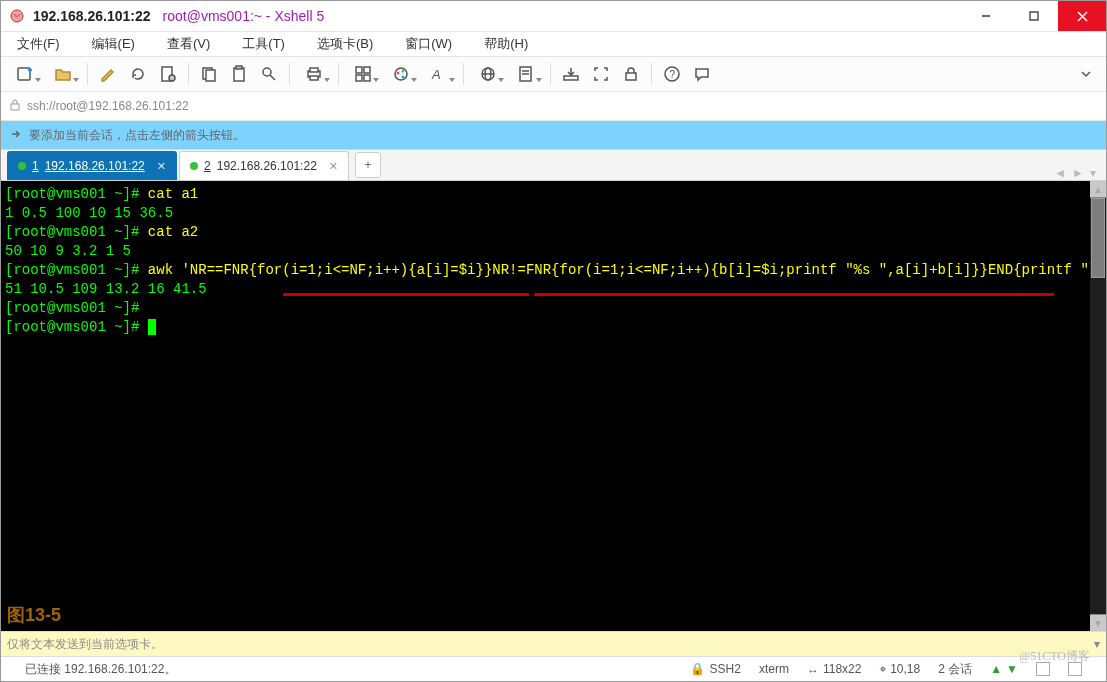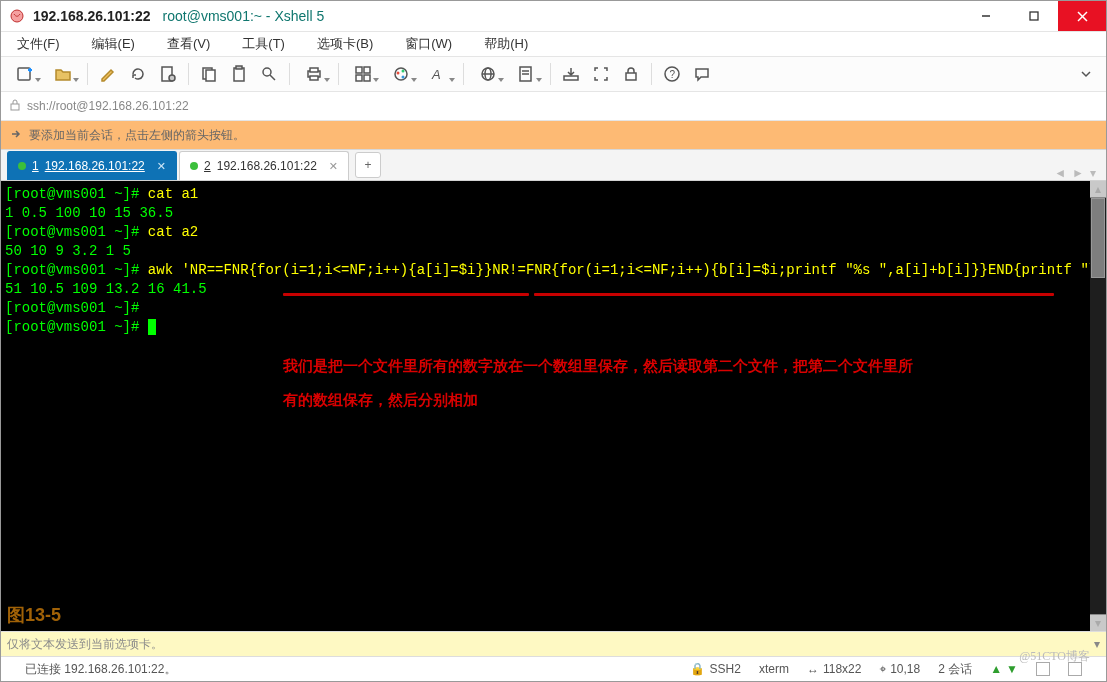"root@vms001:~ - Xshell 5" .titlebar .title-rest { color: #0f766e -> #a21caf }
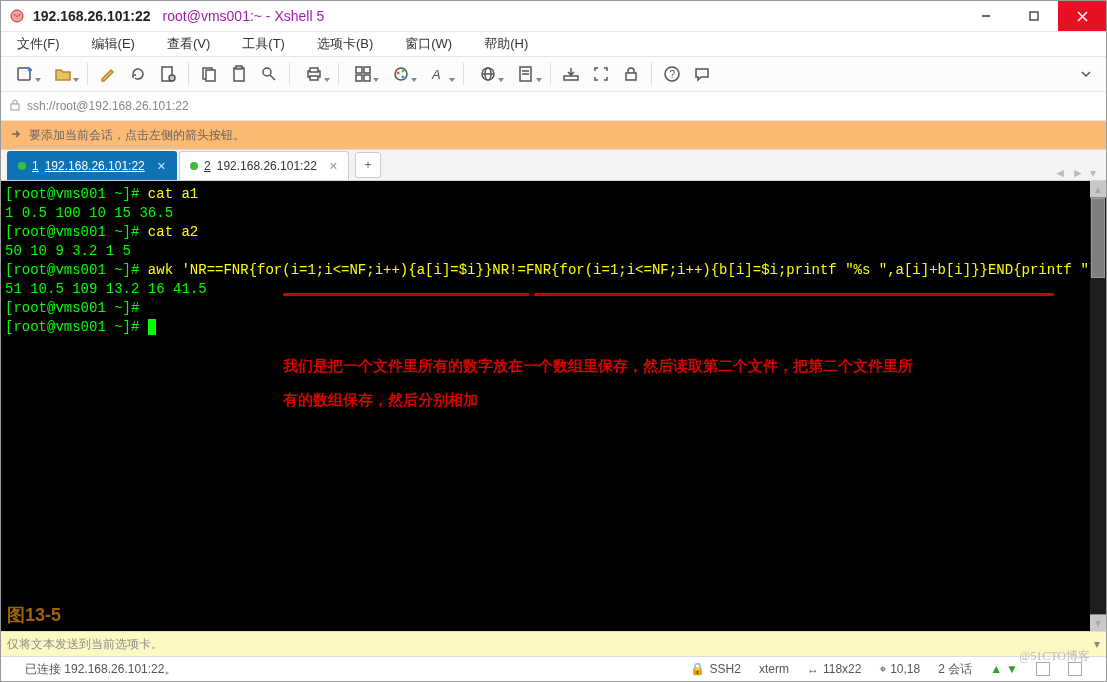"要添加当前会话，点击左侧的箭头按钮。" .infobar { background: #fdba74 -> #7dd3fc }
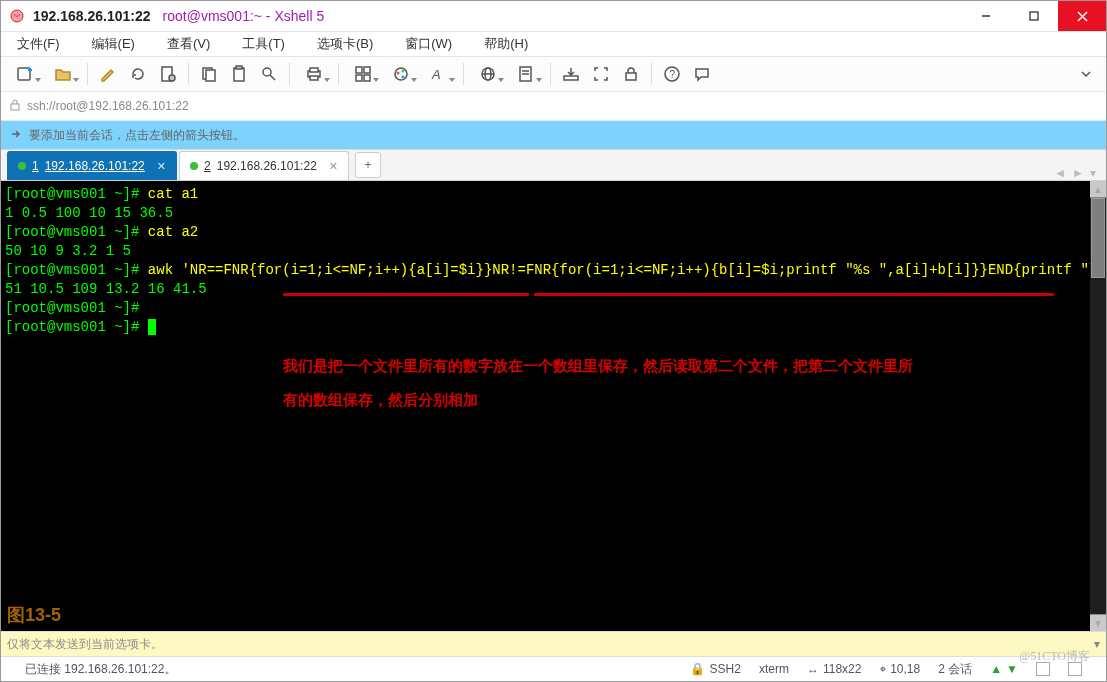"我们是把一个文件里所有的数字放在一个数组里保存，然后读取第二个文件，把第二个文件" div.annot { html: <div>我们是把一个文件里所有的数字放在一个数组里保存，然后读取第二个文件，把第二个文件里所有的数组保存，然后分别相加</div> -> none }
